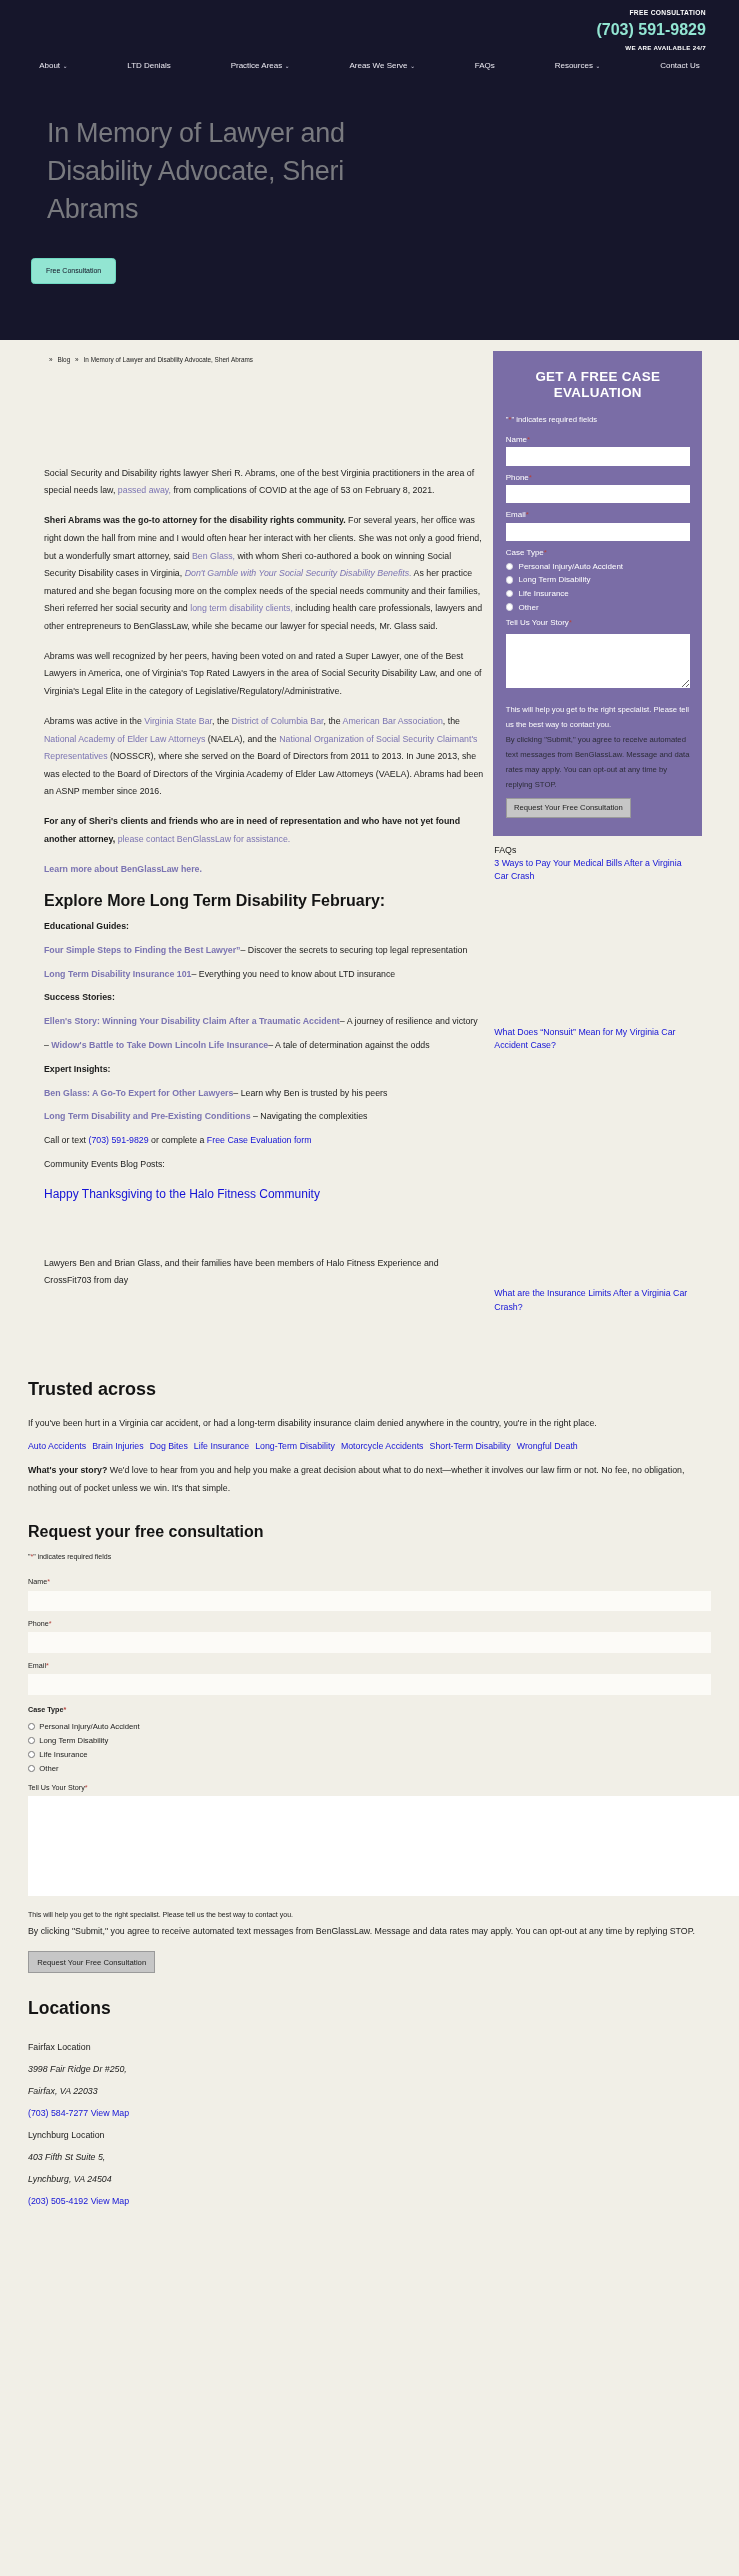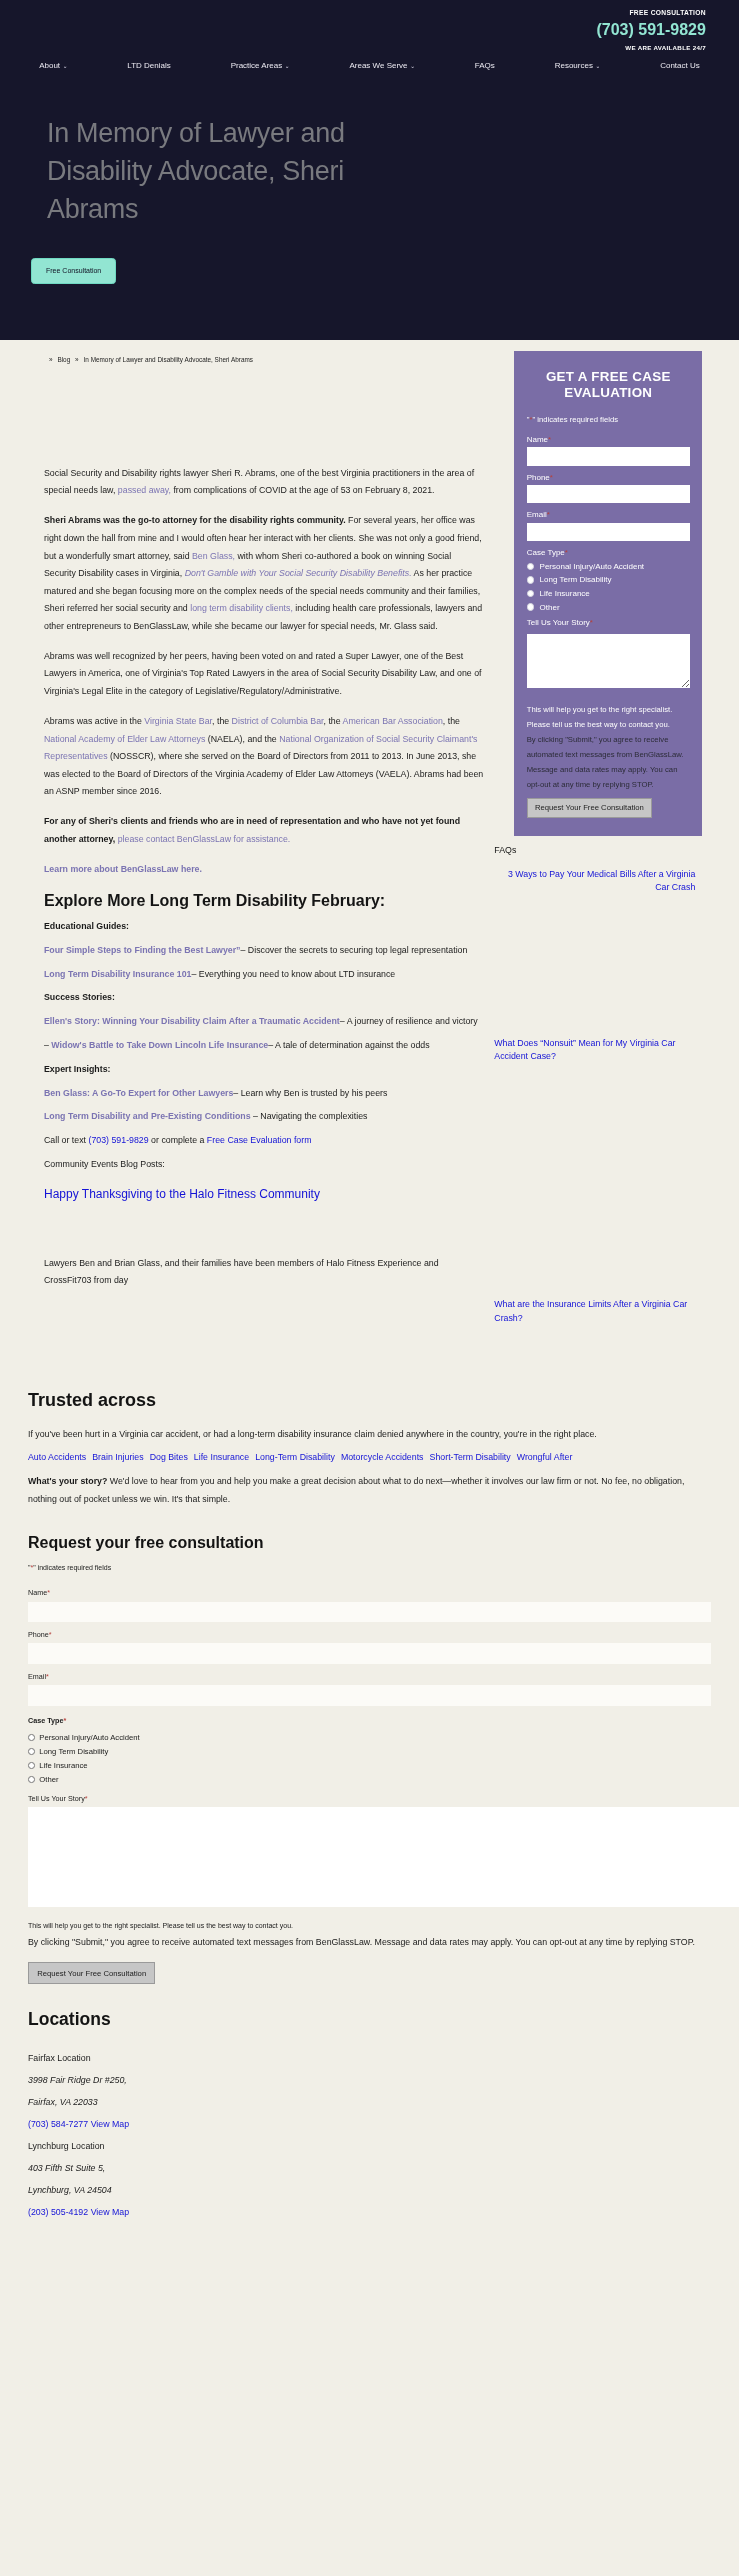"GET A FREE CASE EVALUATION" .case-form { margin-left: 21px -> none }
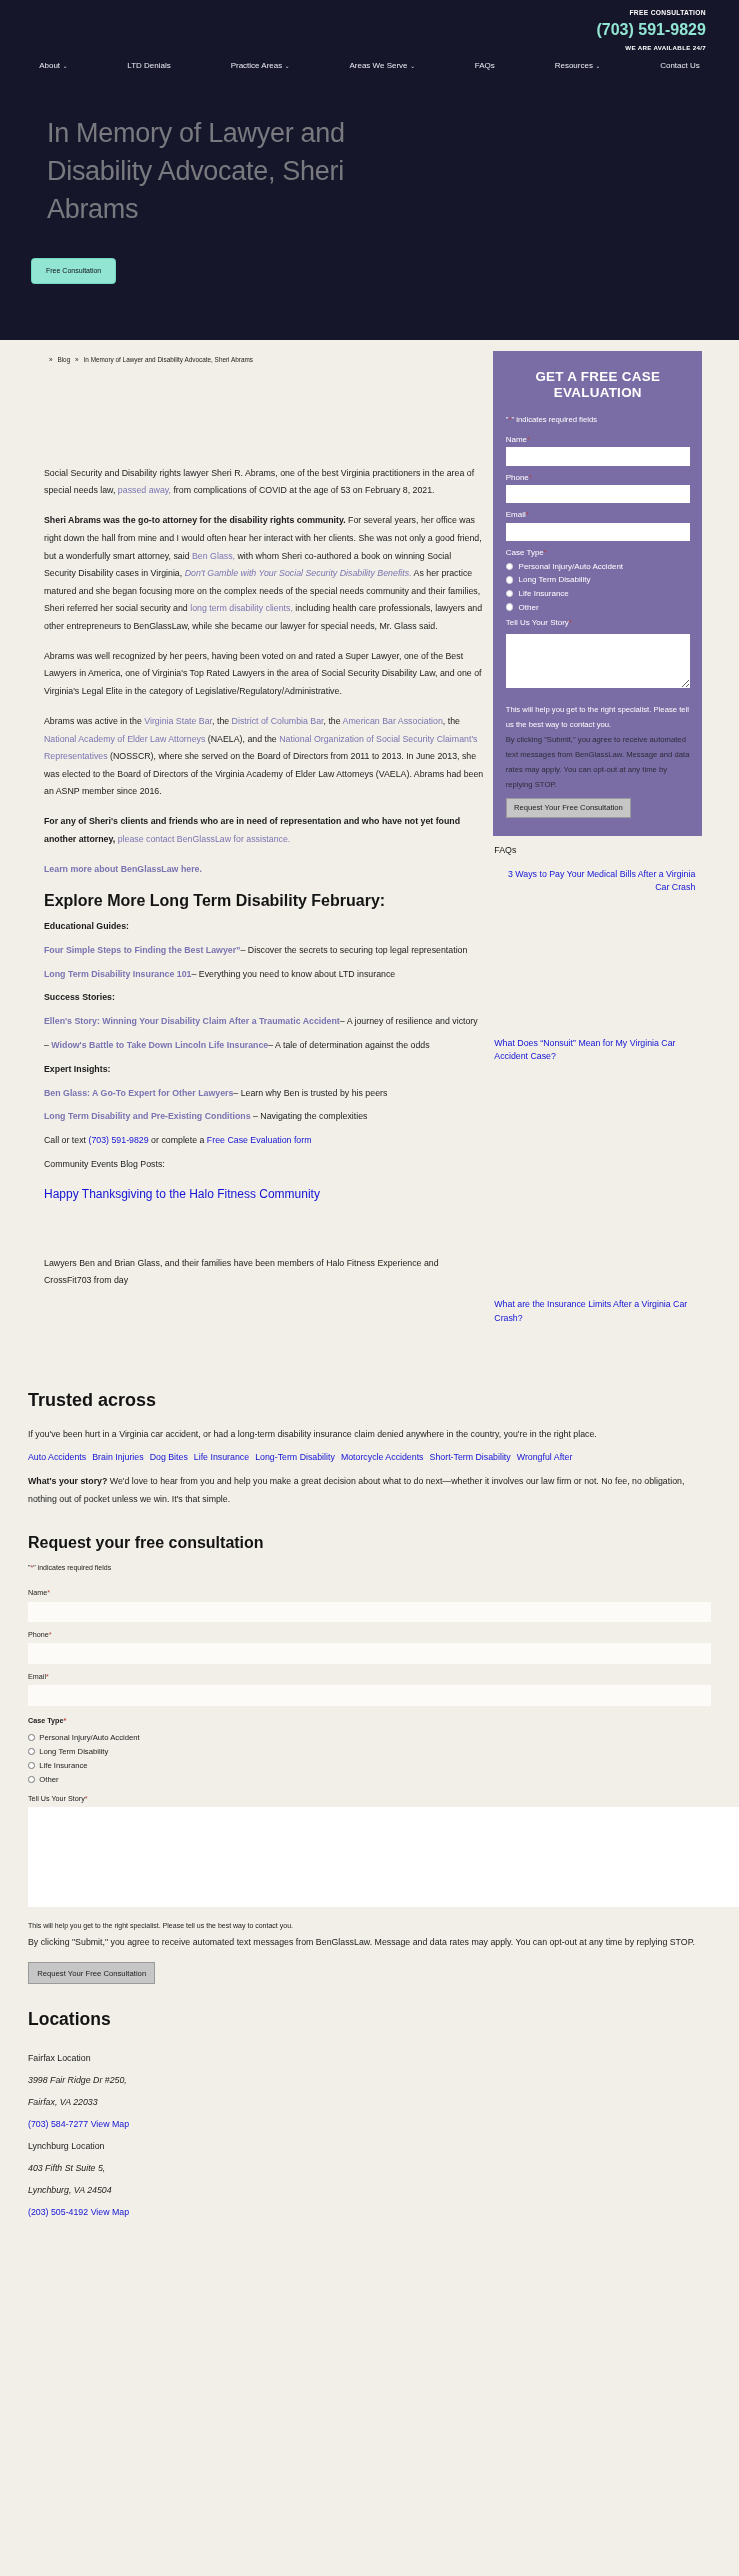"3 Ways to Pay Your" .faq-1 { margin-top: 13px -> 2px; text-align: right -> none }
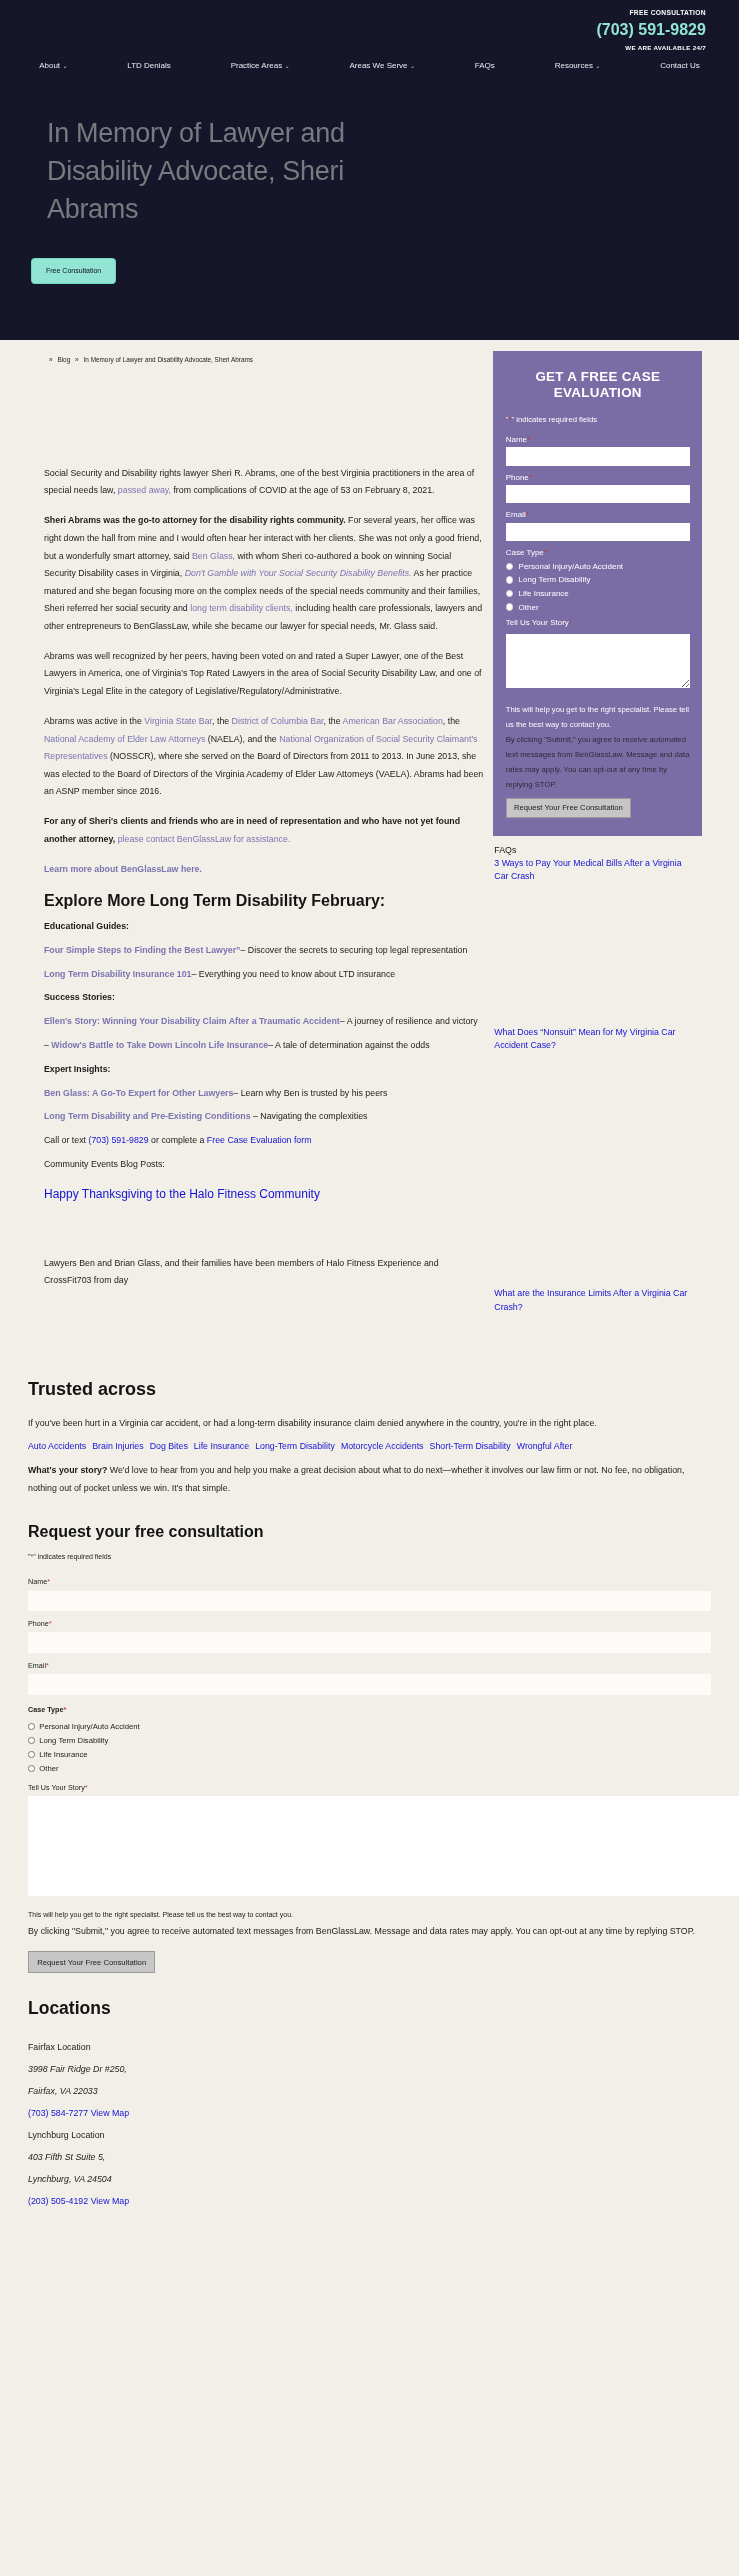"Wrongful After" a { text: After -> Death }
